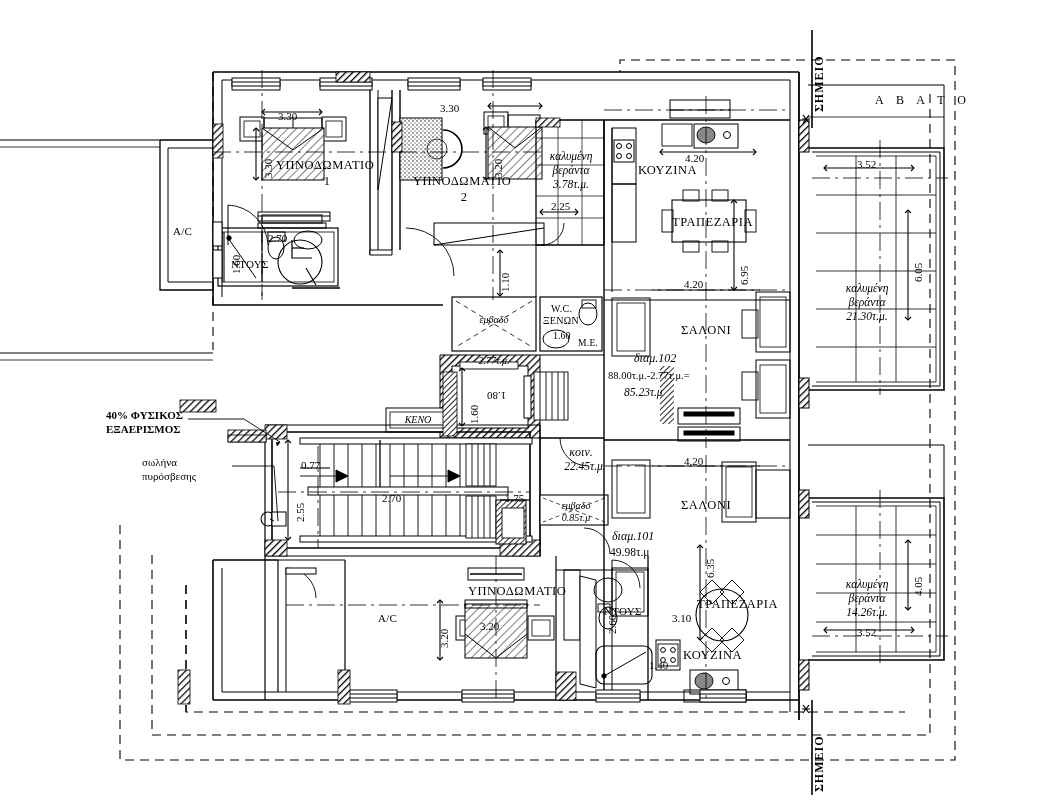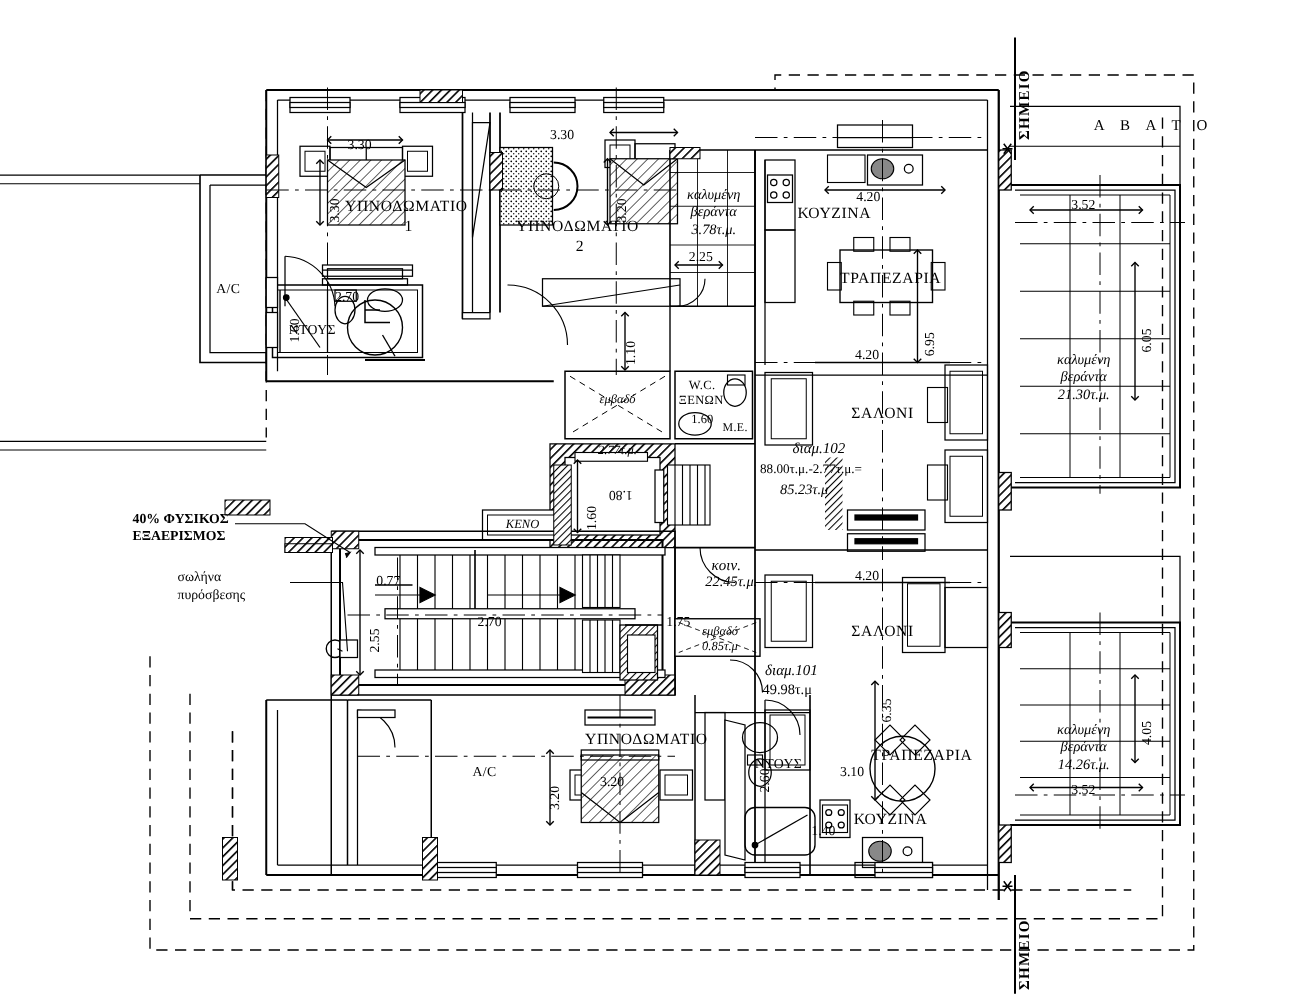"1.75" div.lbl { margin-left: 28px -> none }
